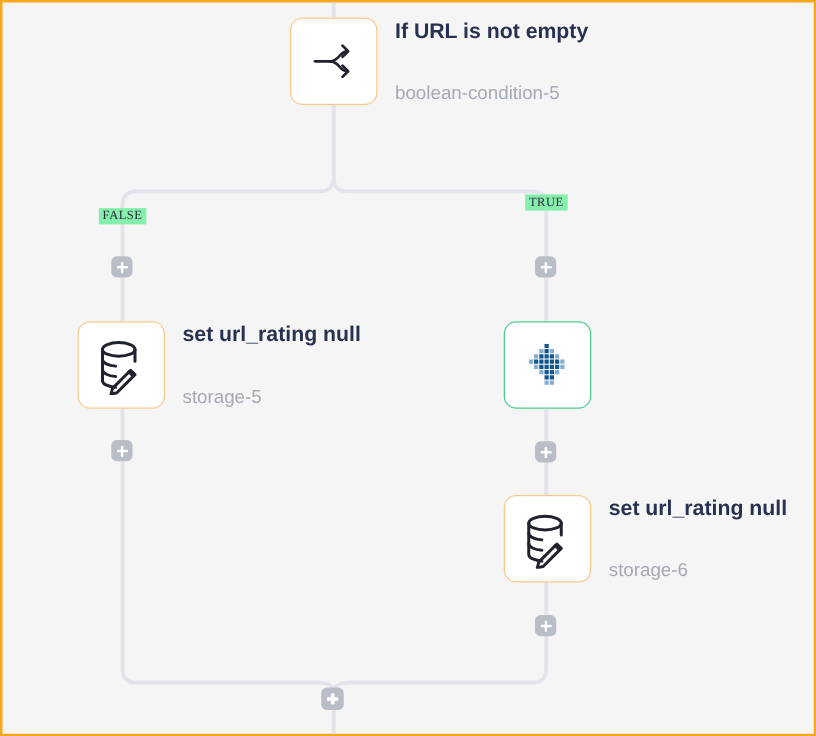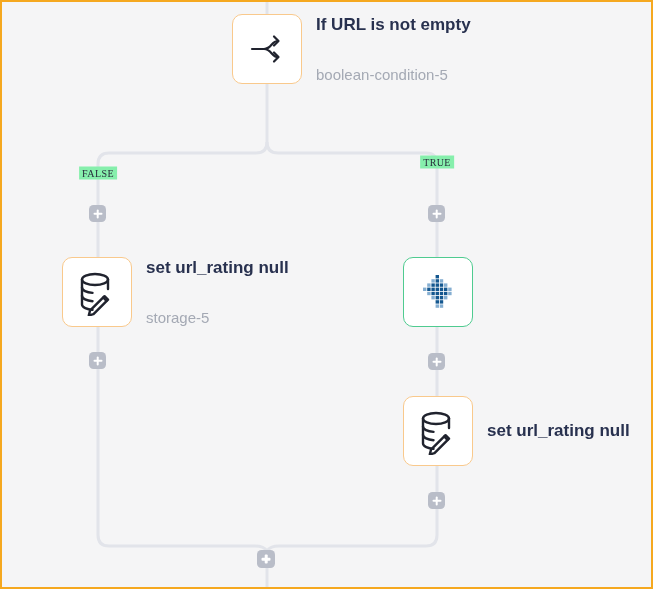"storage-6" div.node-sub { html: none -> <div>storage-6</div> }
